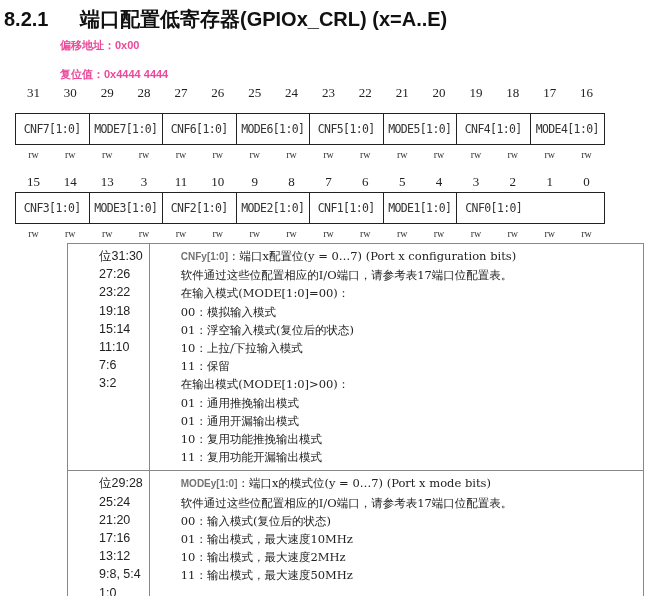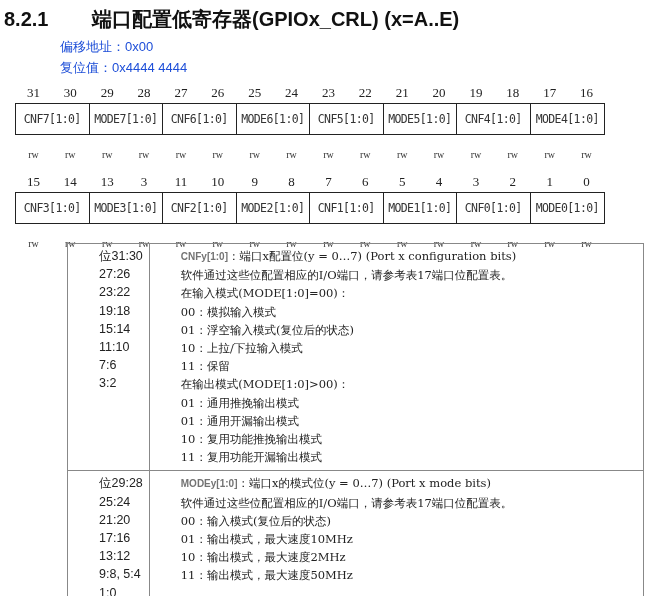"8.2.1" .heading { gap: 12px -> none }
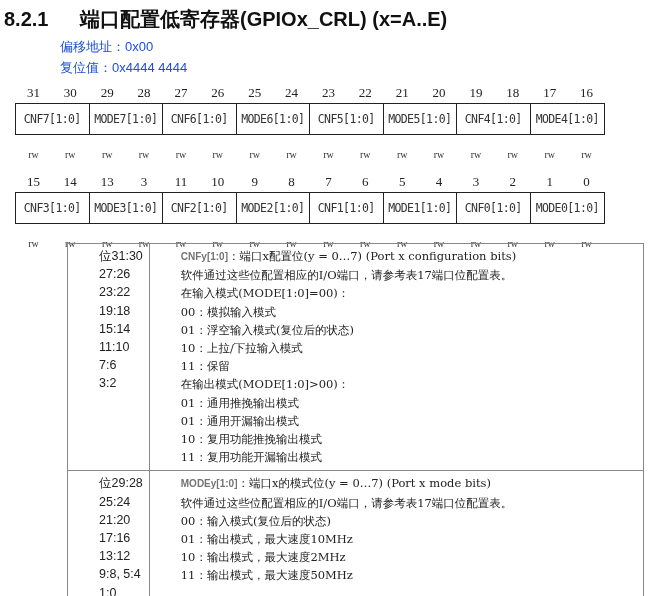"偏移地址：0x00" .meta { color: #1d4ed8 -> #ec4899; font-size: 13px -> 11px; font-weight: none -> bold }
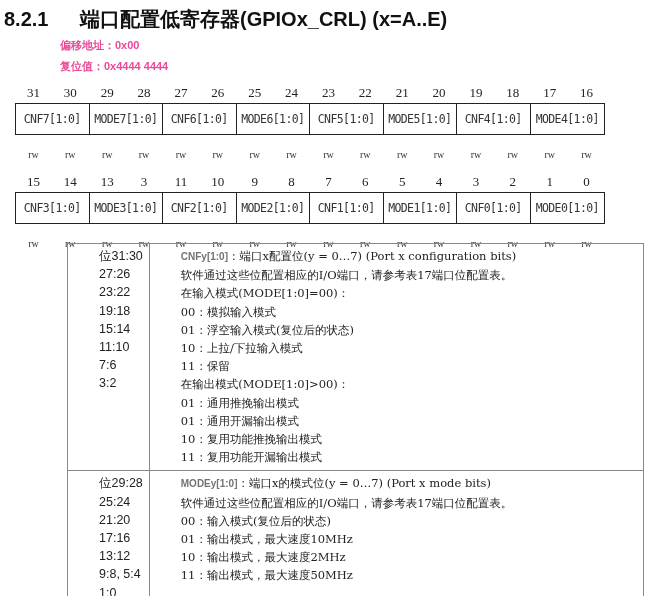"复位值：0x4444 4444" div.meta { top: 59px -> 67px }
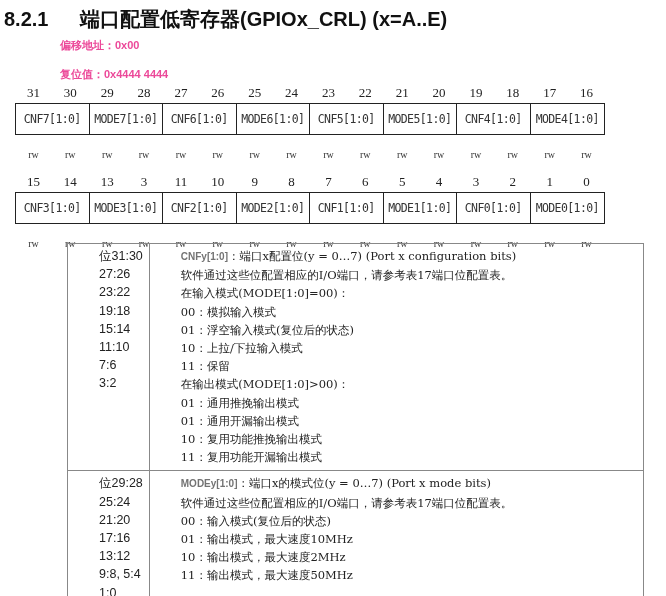"CNF7[1:0]" div.fields { margin-top: 1px -> 11px }
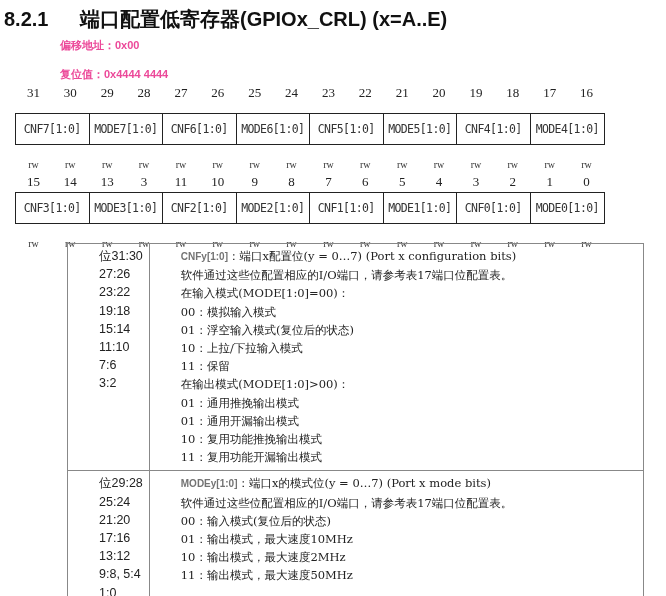"rw" .rwrow { margin-top: 12px -> 2px }
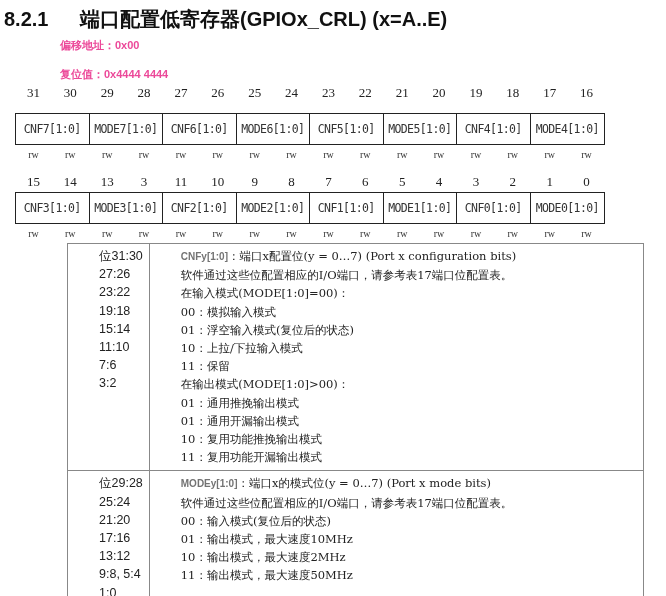"MODE0[1:0]" div.field { html: <div>MODE0[1:0]</div> -> none }
